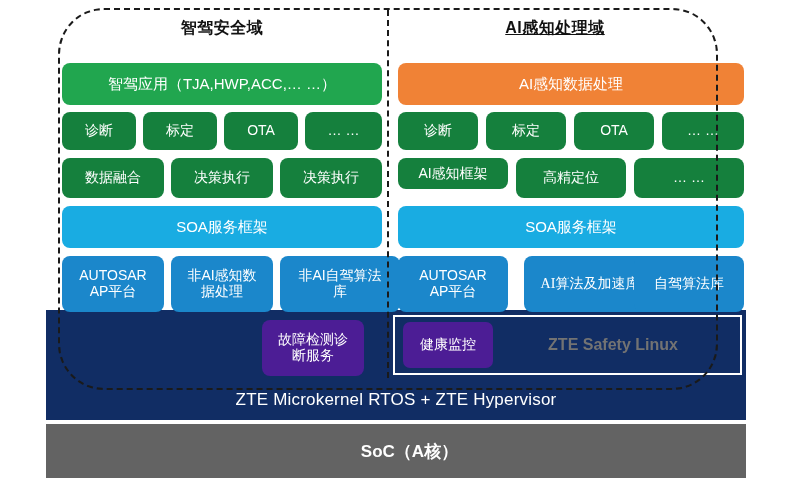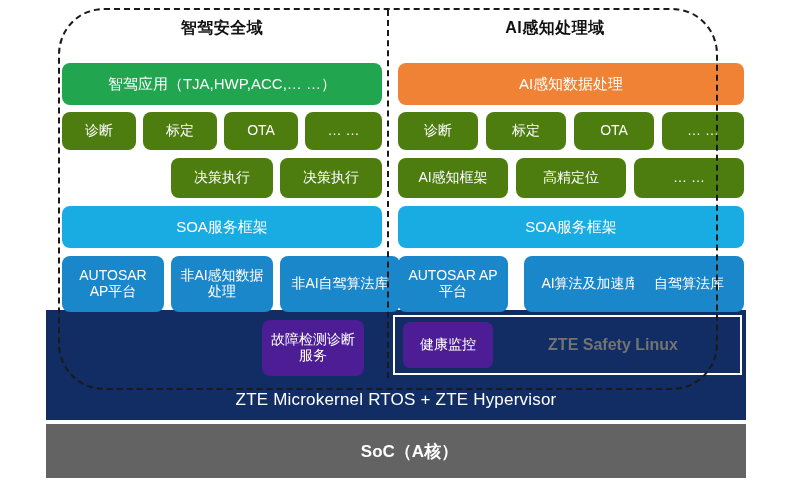"AI感知处理域" #title-right { text-decoration: none -> underline }
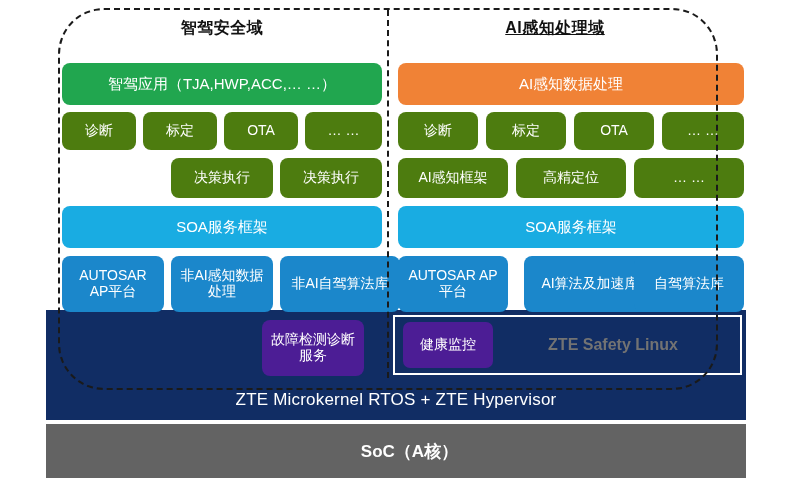"智驾应用（TJA,HWP,ACC,… …）" .box { padding: 2px 8px -> 2px 15px }
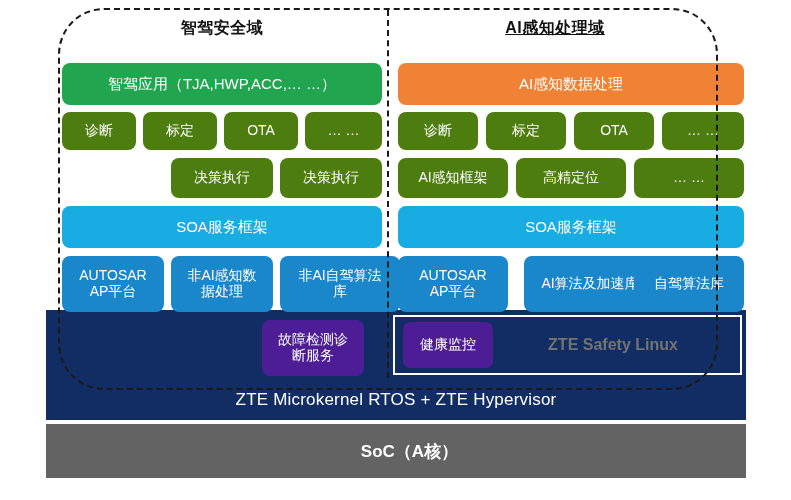"诊断" .box.cyan { background: #4d7c0f -> #15803d }
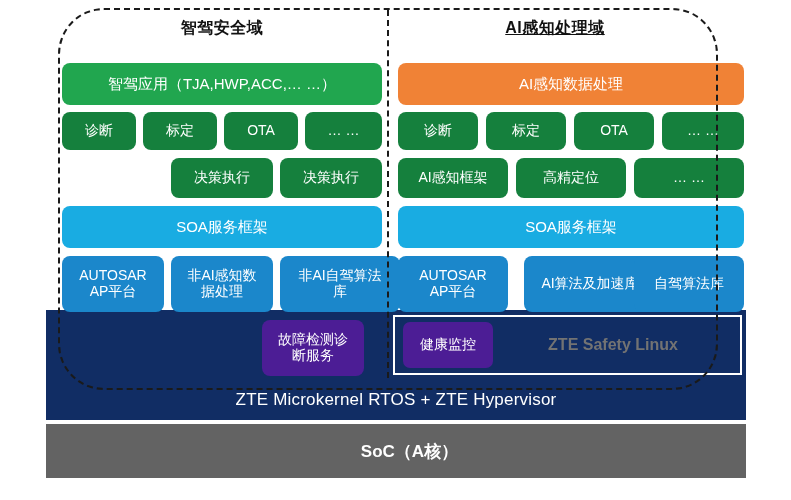"数据融合" div.box { html: none -> <div>数据融合</div> }
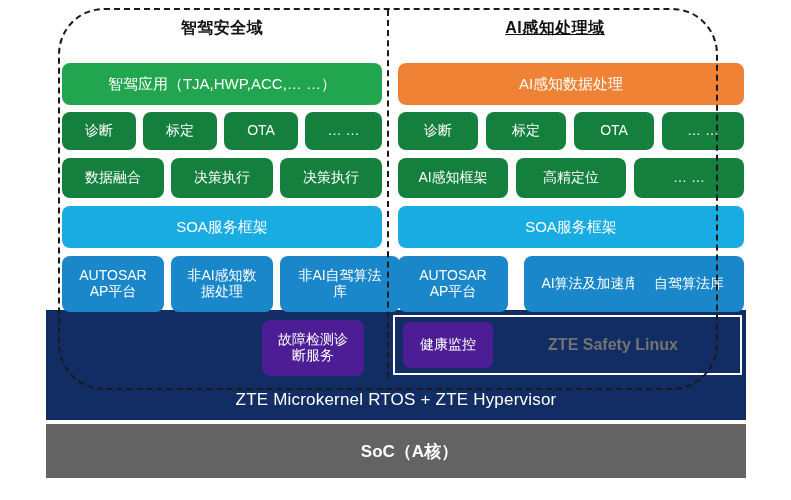"AI感知框架" div.box { height: 40px -> 31px }
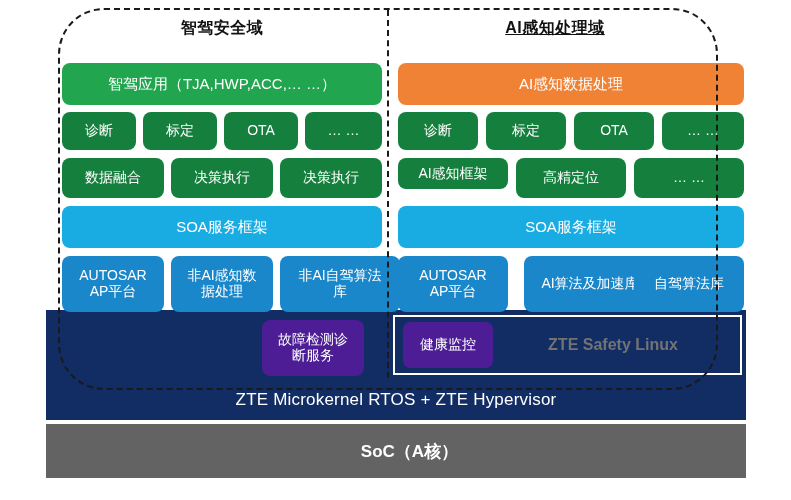"AI算法及加速库" div.box { font-family: none -> Liberation Serif, serif }
